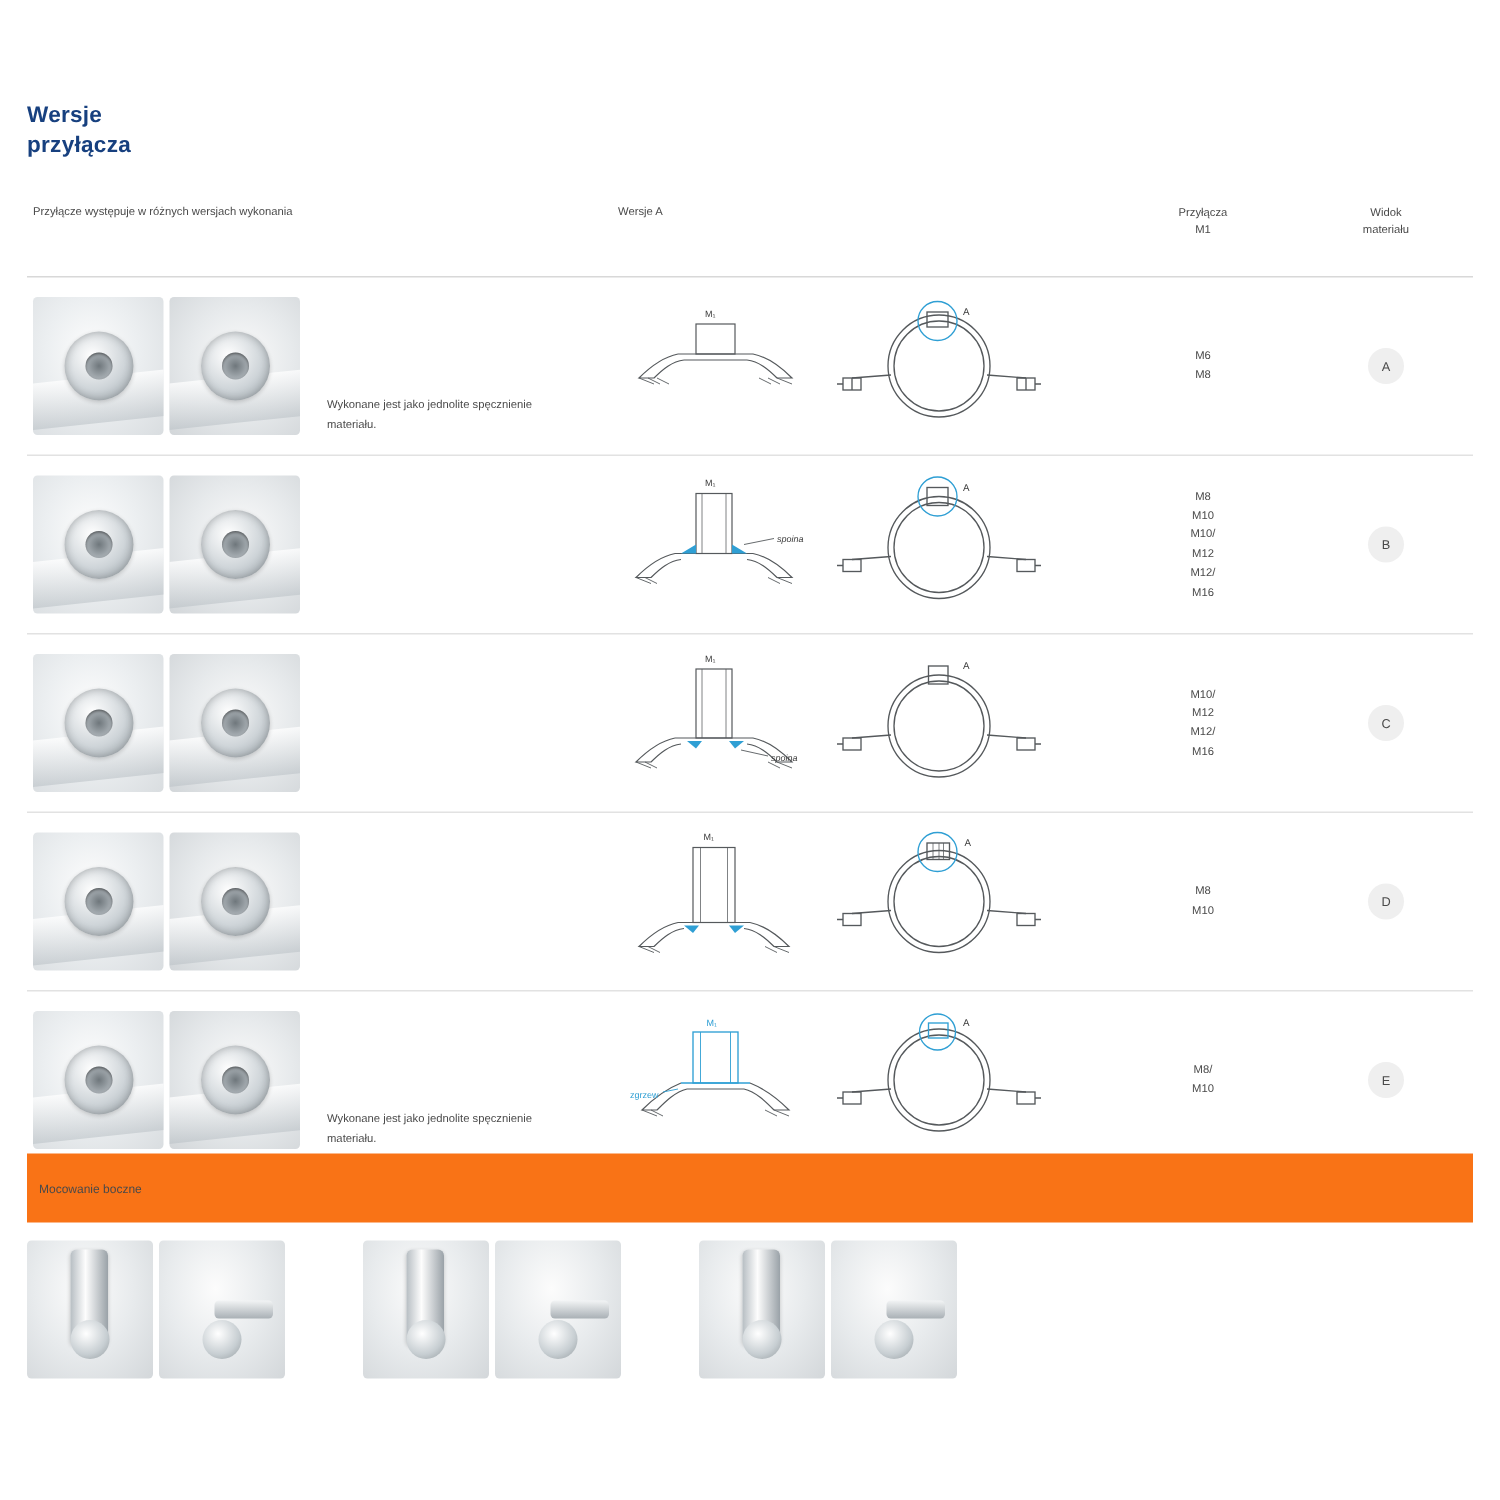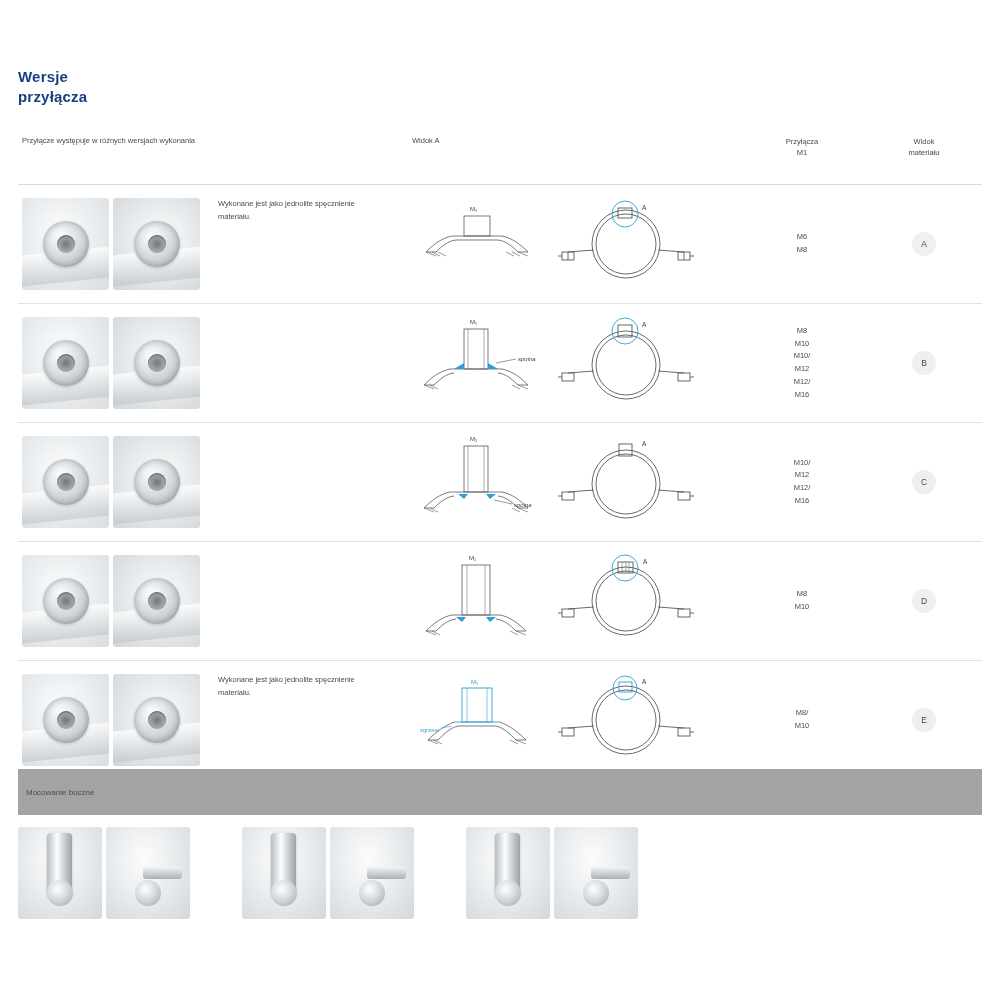"Widok A" div.col-view { text: Widok -> Wersje }
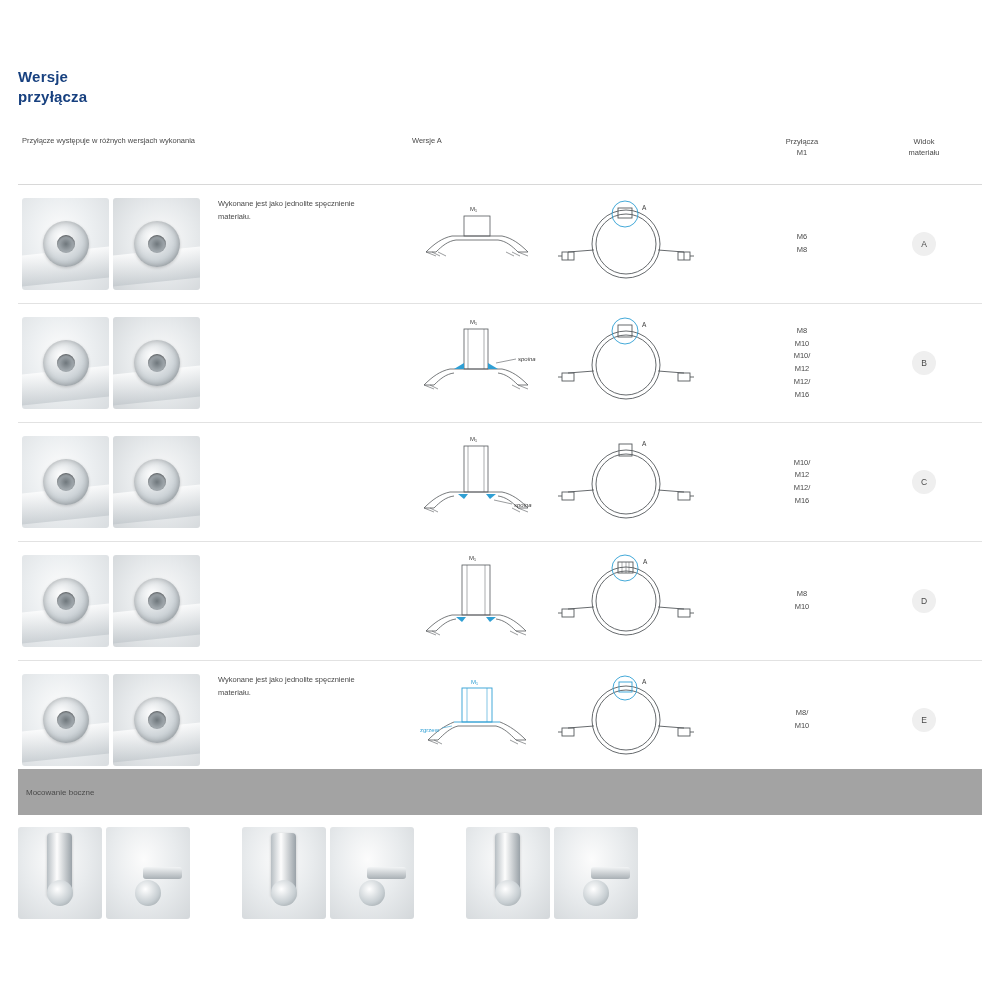"Wykonane jest jako jednolite spęcznienie" .row .col-desc { align-items: flex-start -> flex-end }
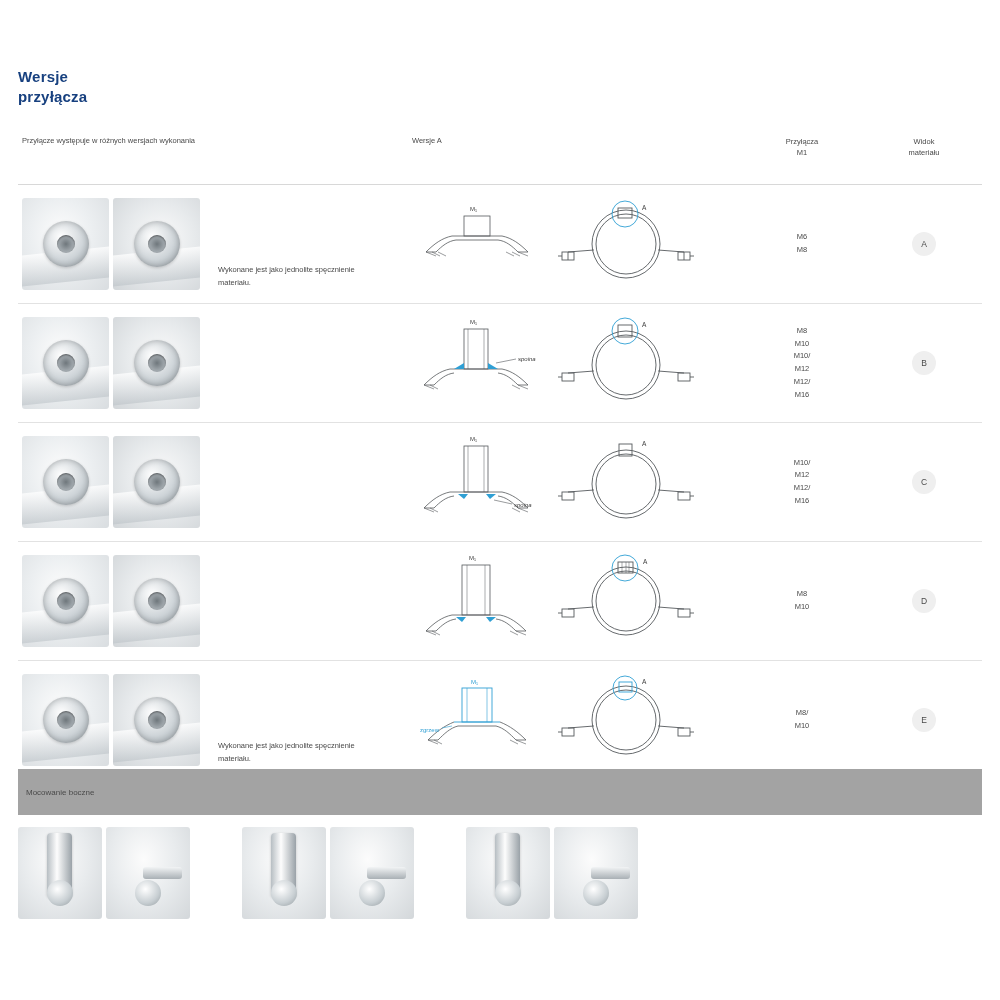"Mocowanie boczne" .side-head { background: #a3a3a3 -> #f97316 }
